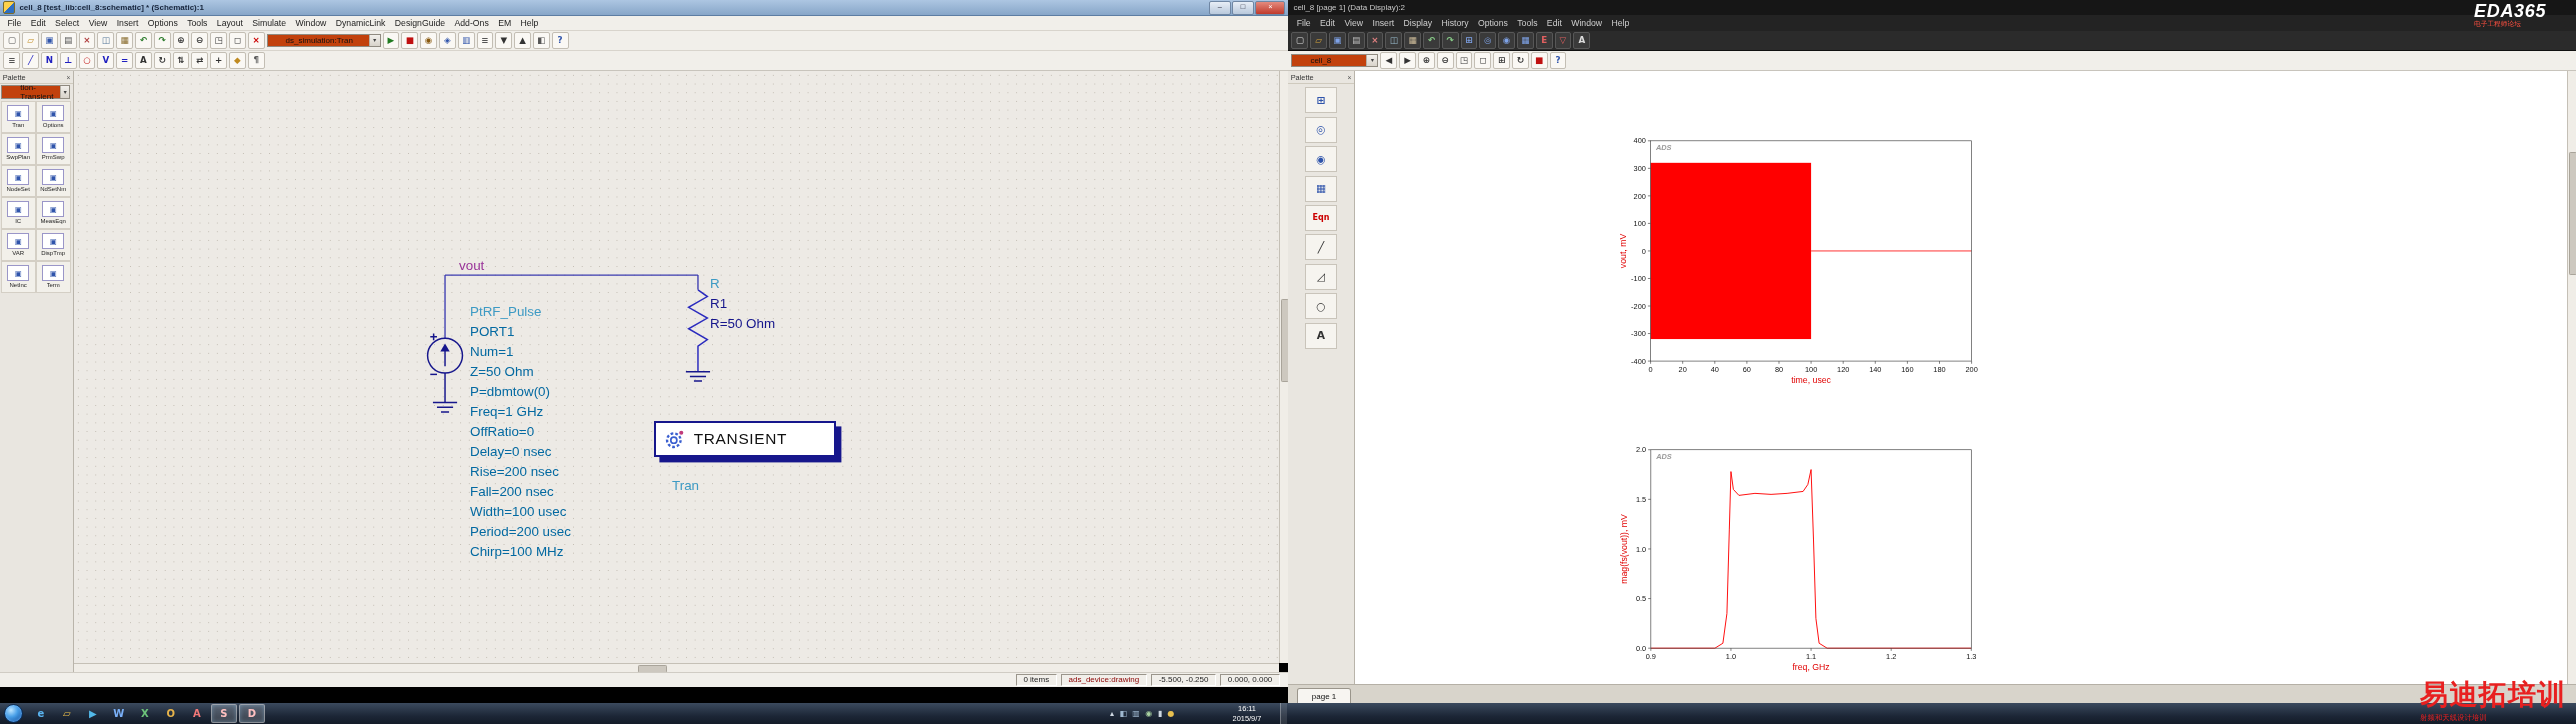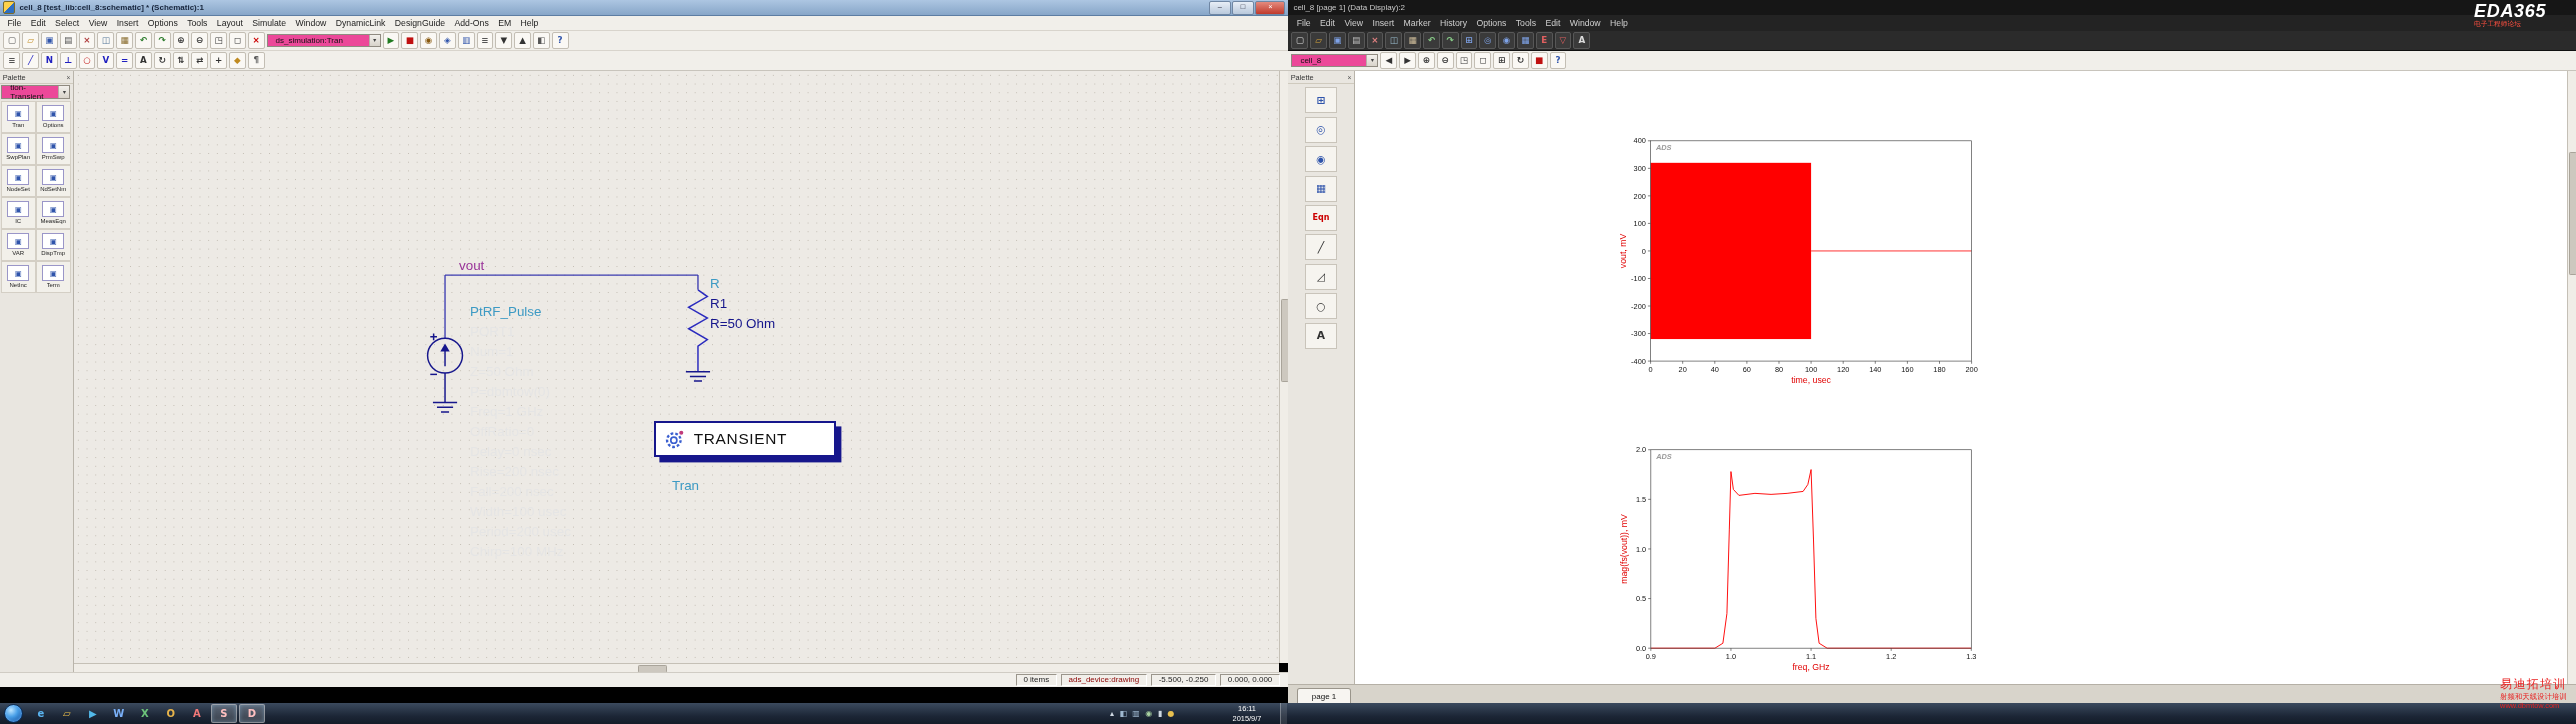"Marker" span.menu-item { text: Marker -> Display }
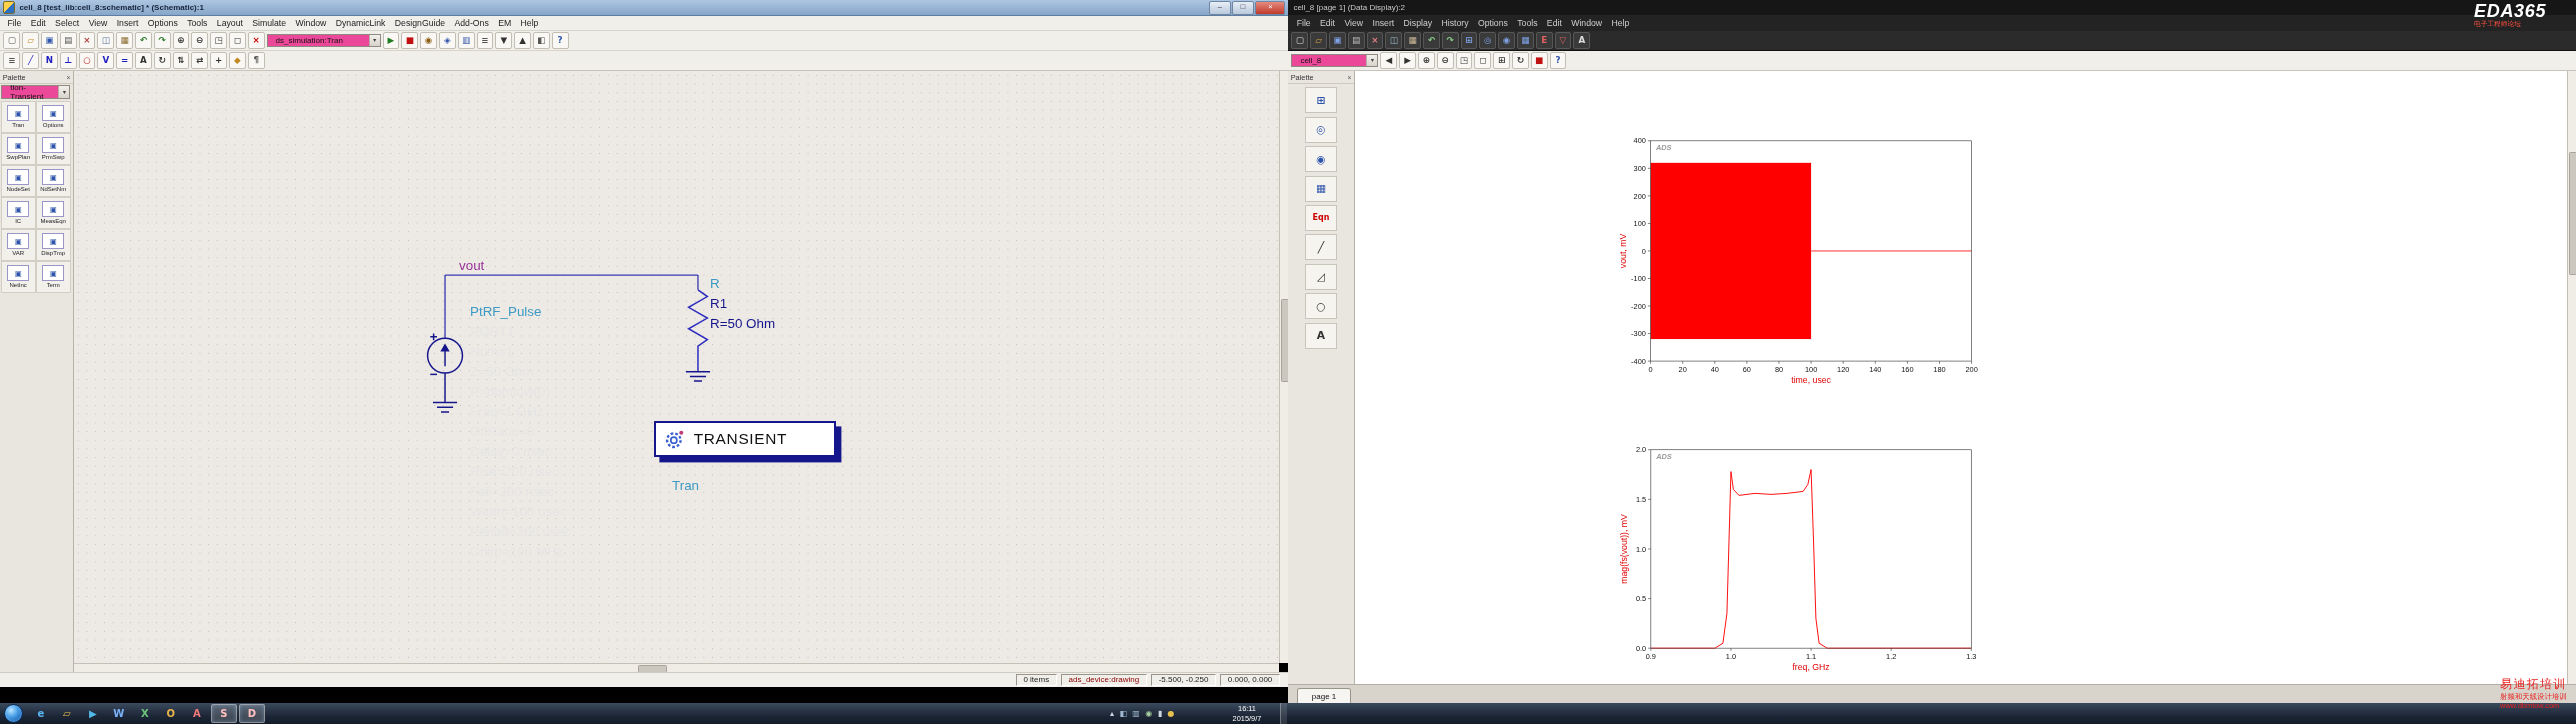"ds_simulation:Tran" .combo { background: #ec4899 -> #c2410c; padding-left: 8px -> 18px }
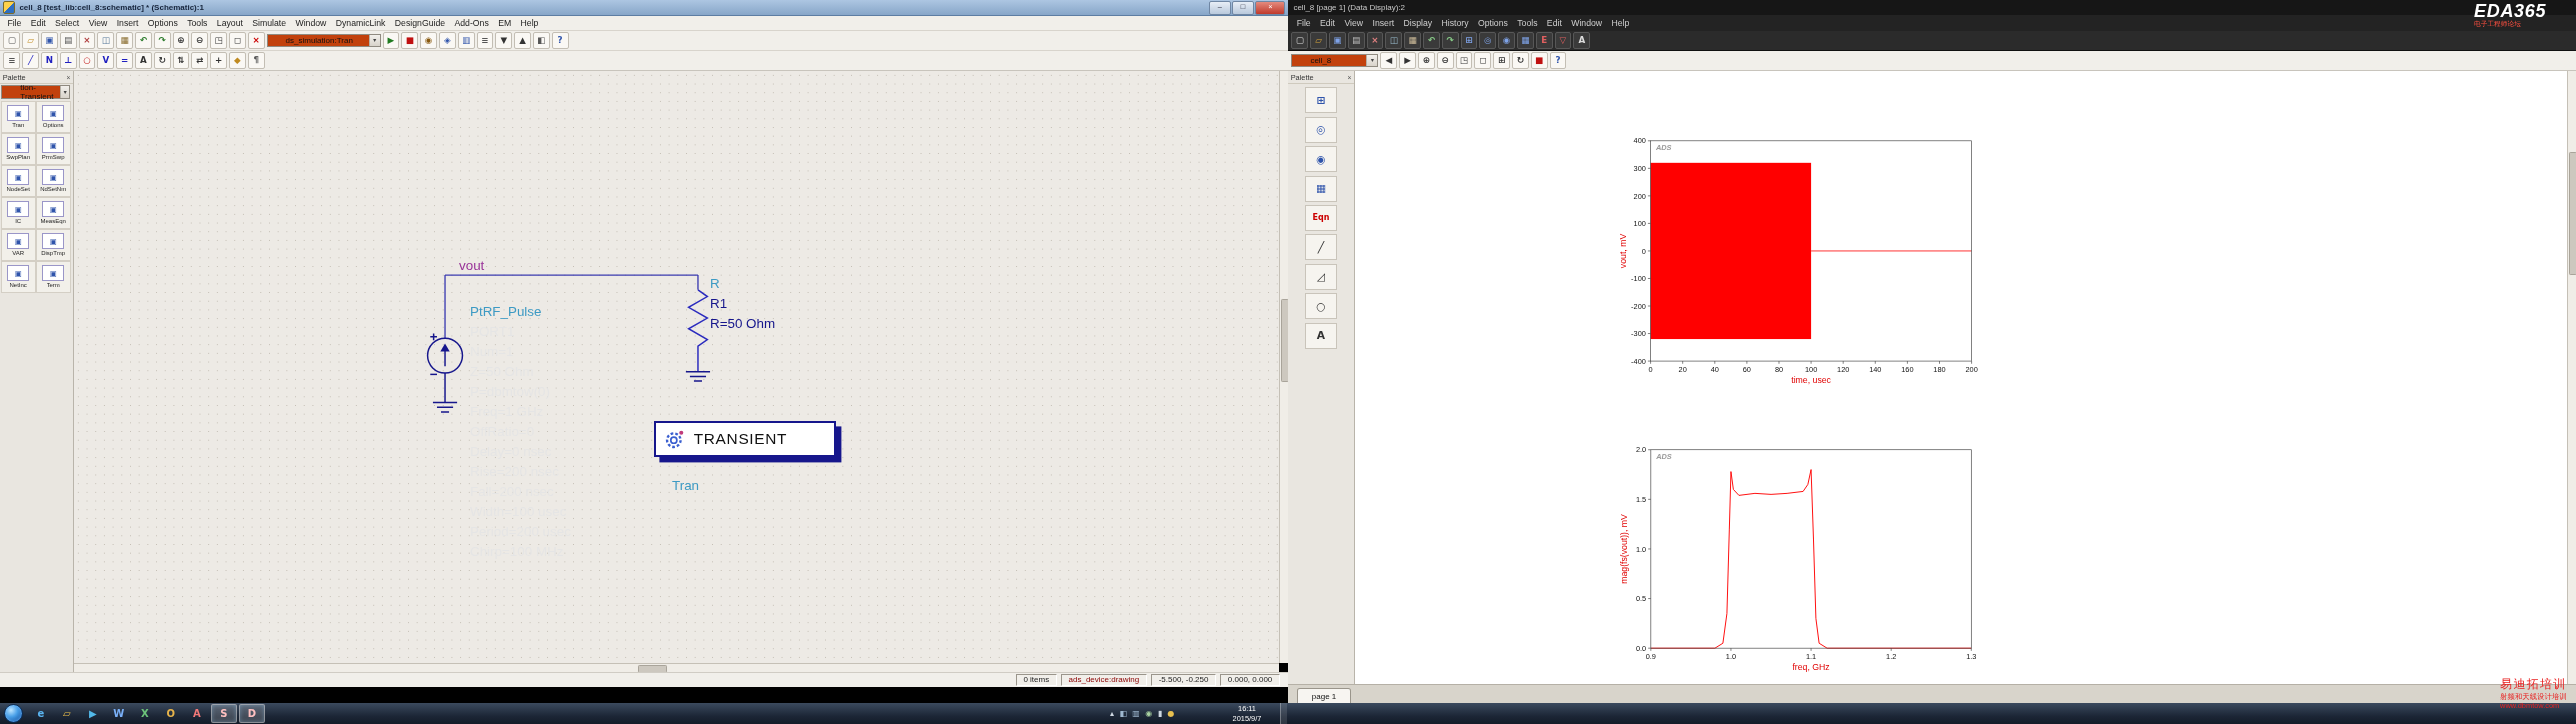"PORT1" #src-params { color: #e5e5e5 -> #0369a1 }
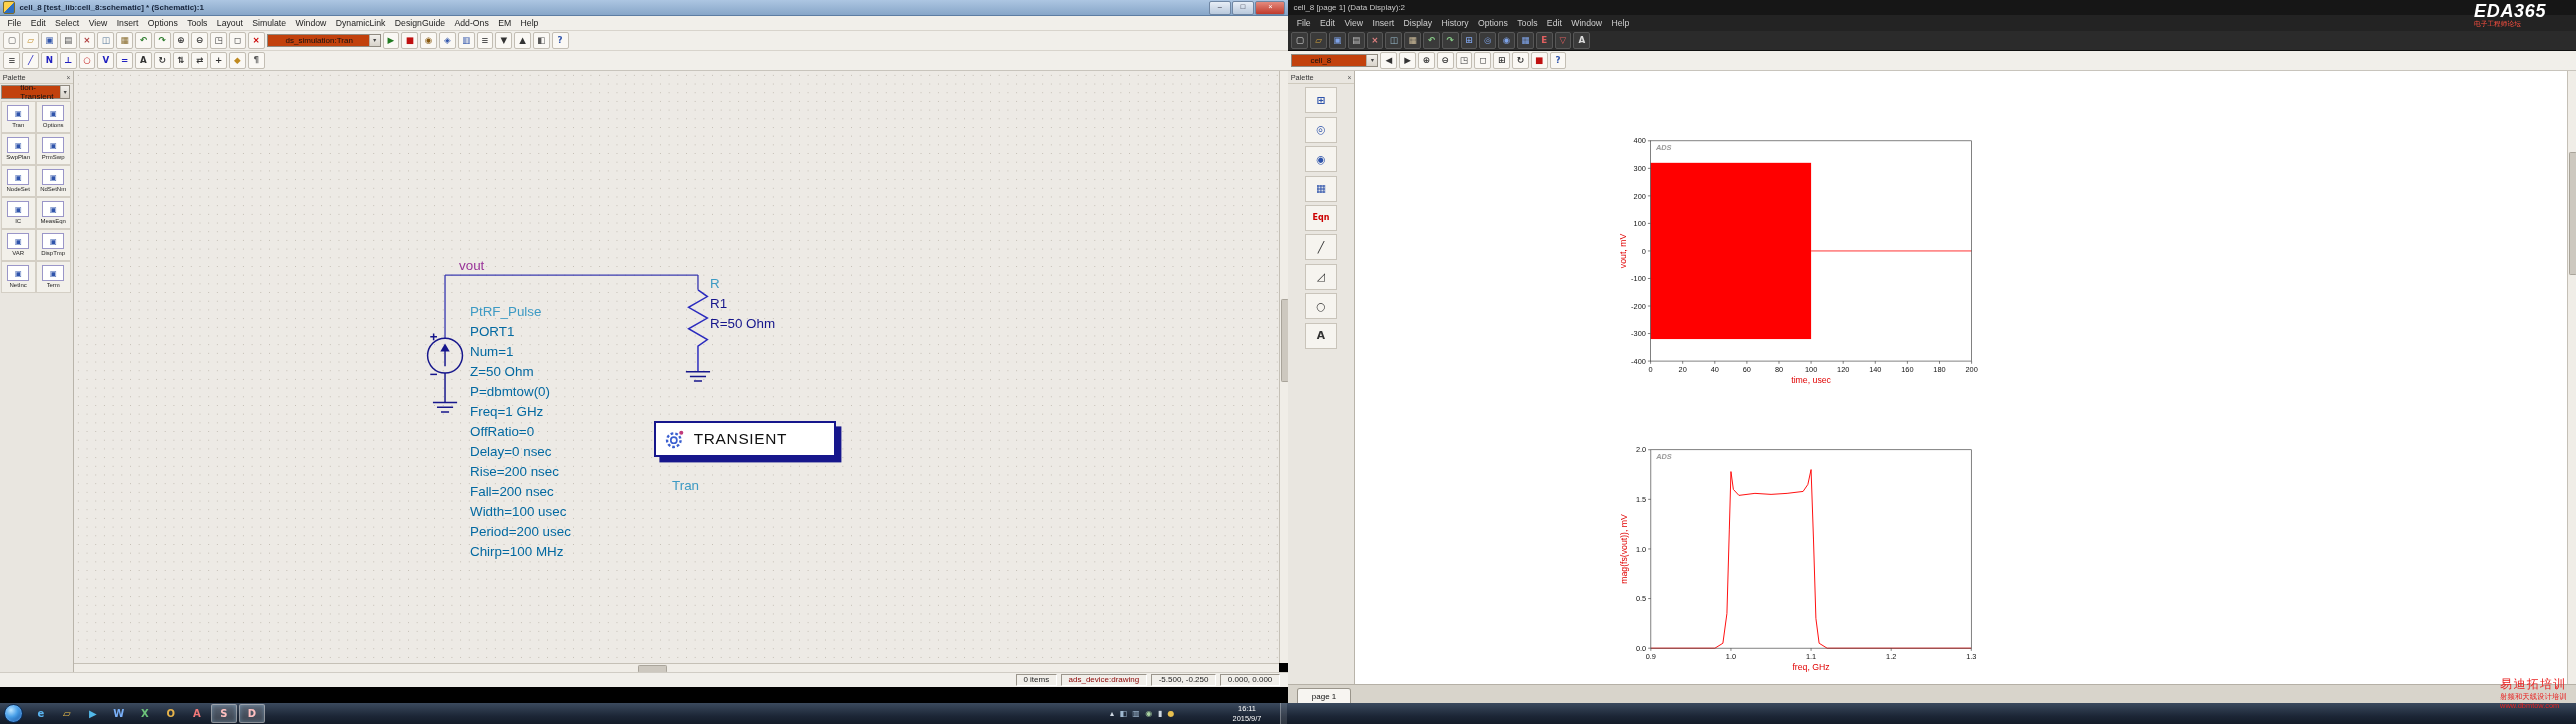"易迪拓培训" #watermark .big { font-size: 12px -> 28px; font-weight: normal -> bold }
